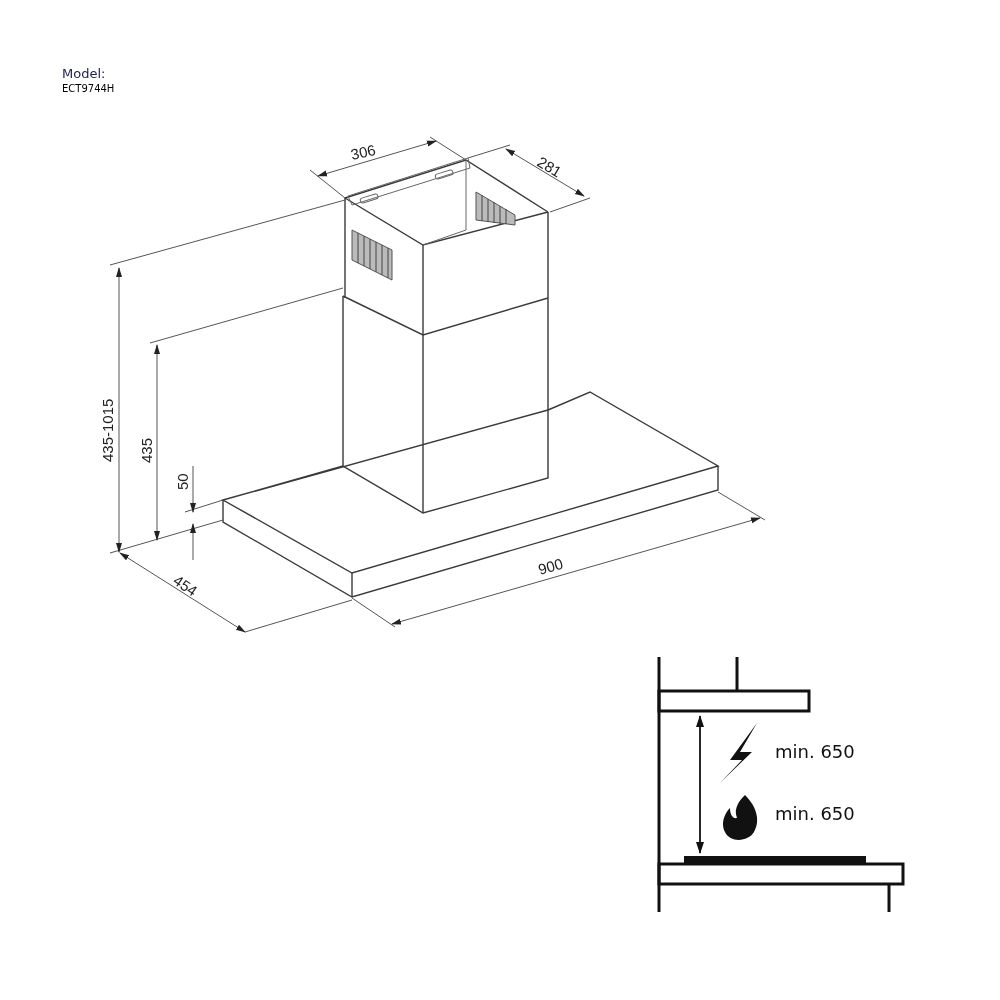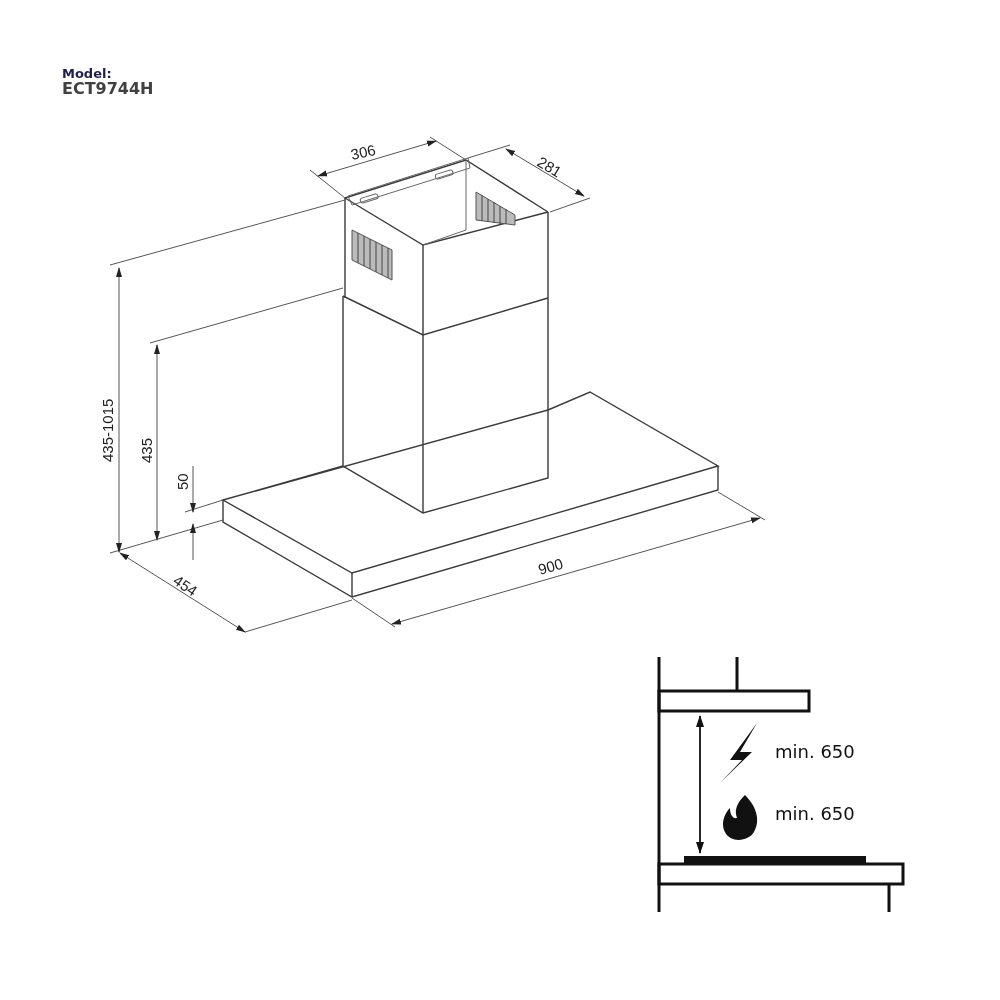"Model:" .model-label { font-weight: bold -> normal }
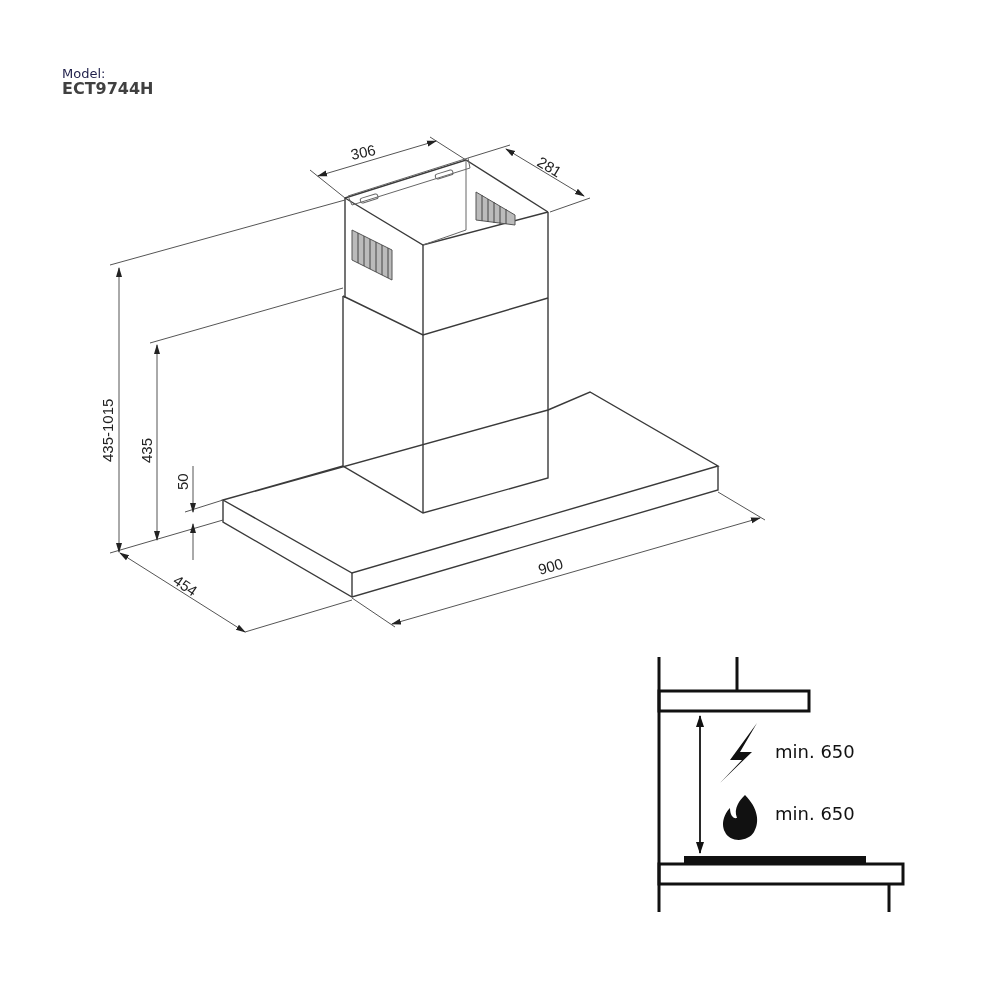"ECT9744H" .model-value { color: #404040 -> #000000; font-size: 16px -> 10px; font-weight: bold -> none }
